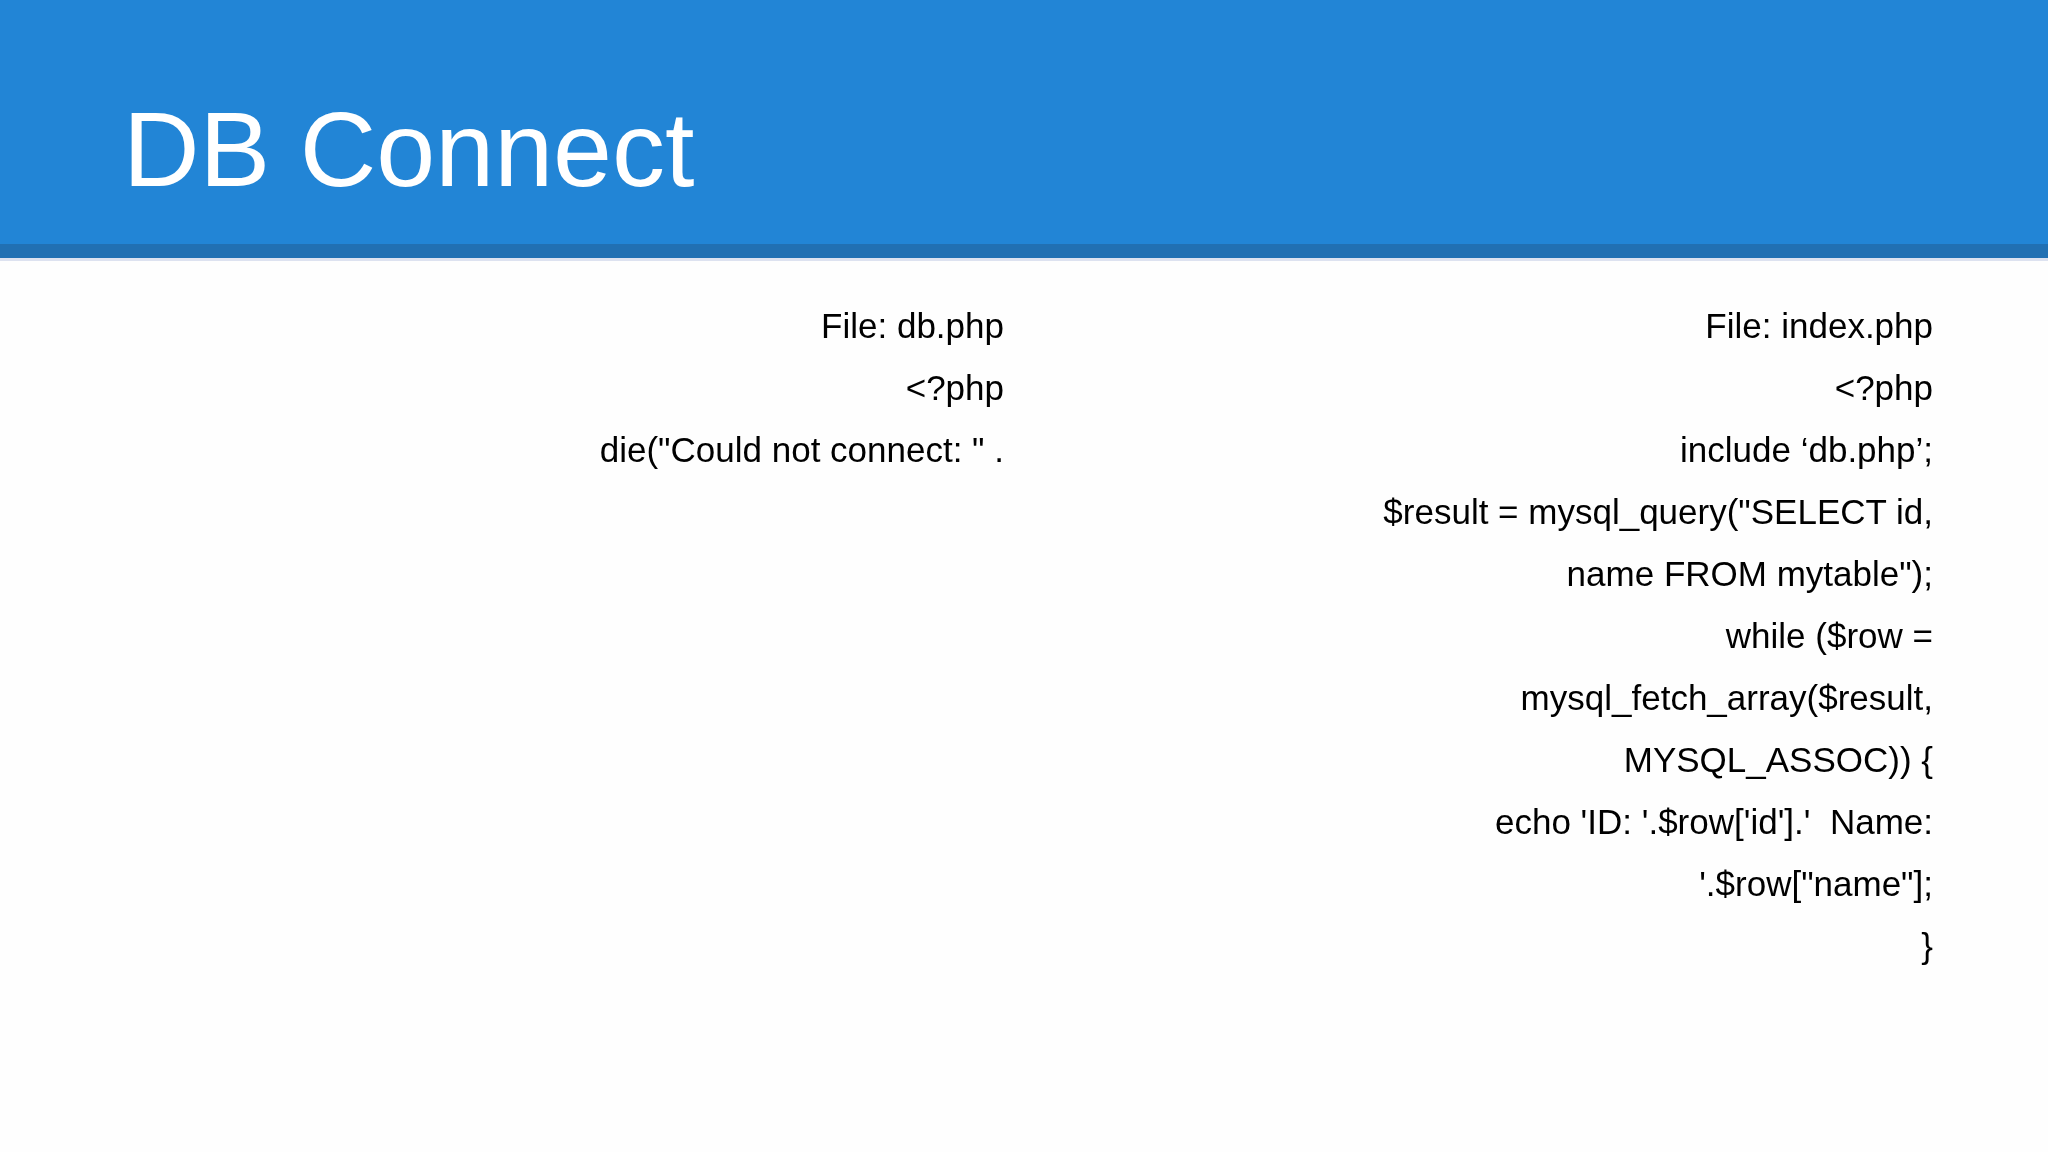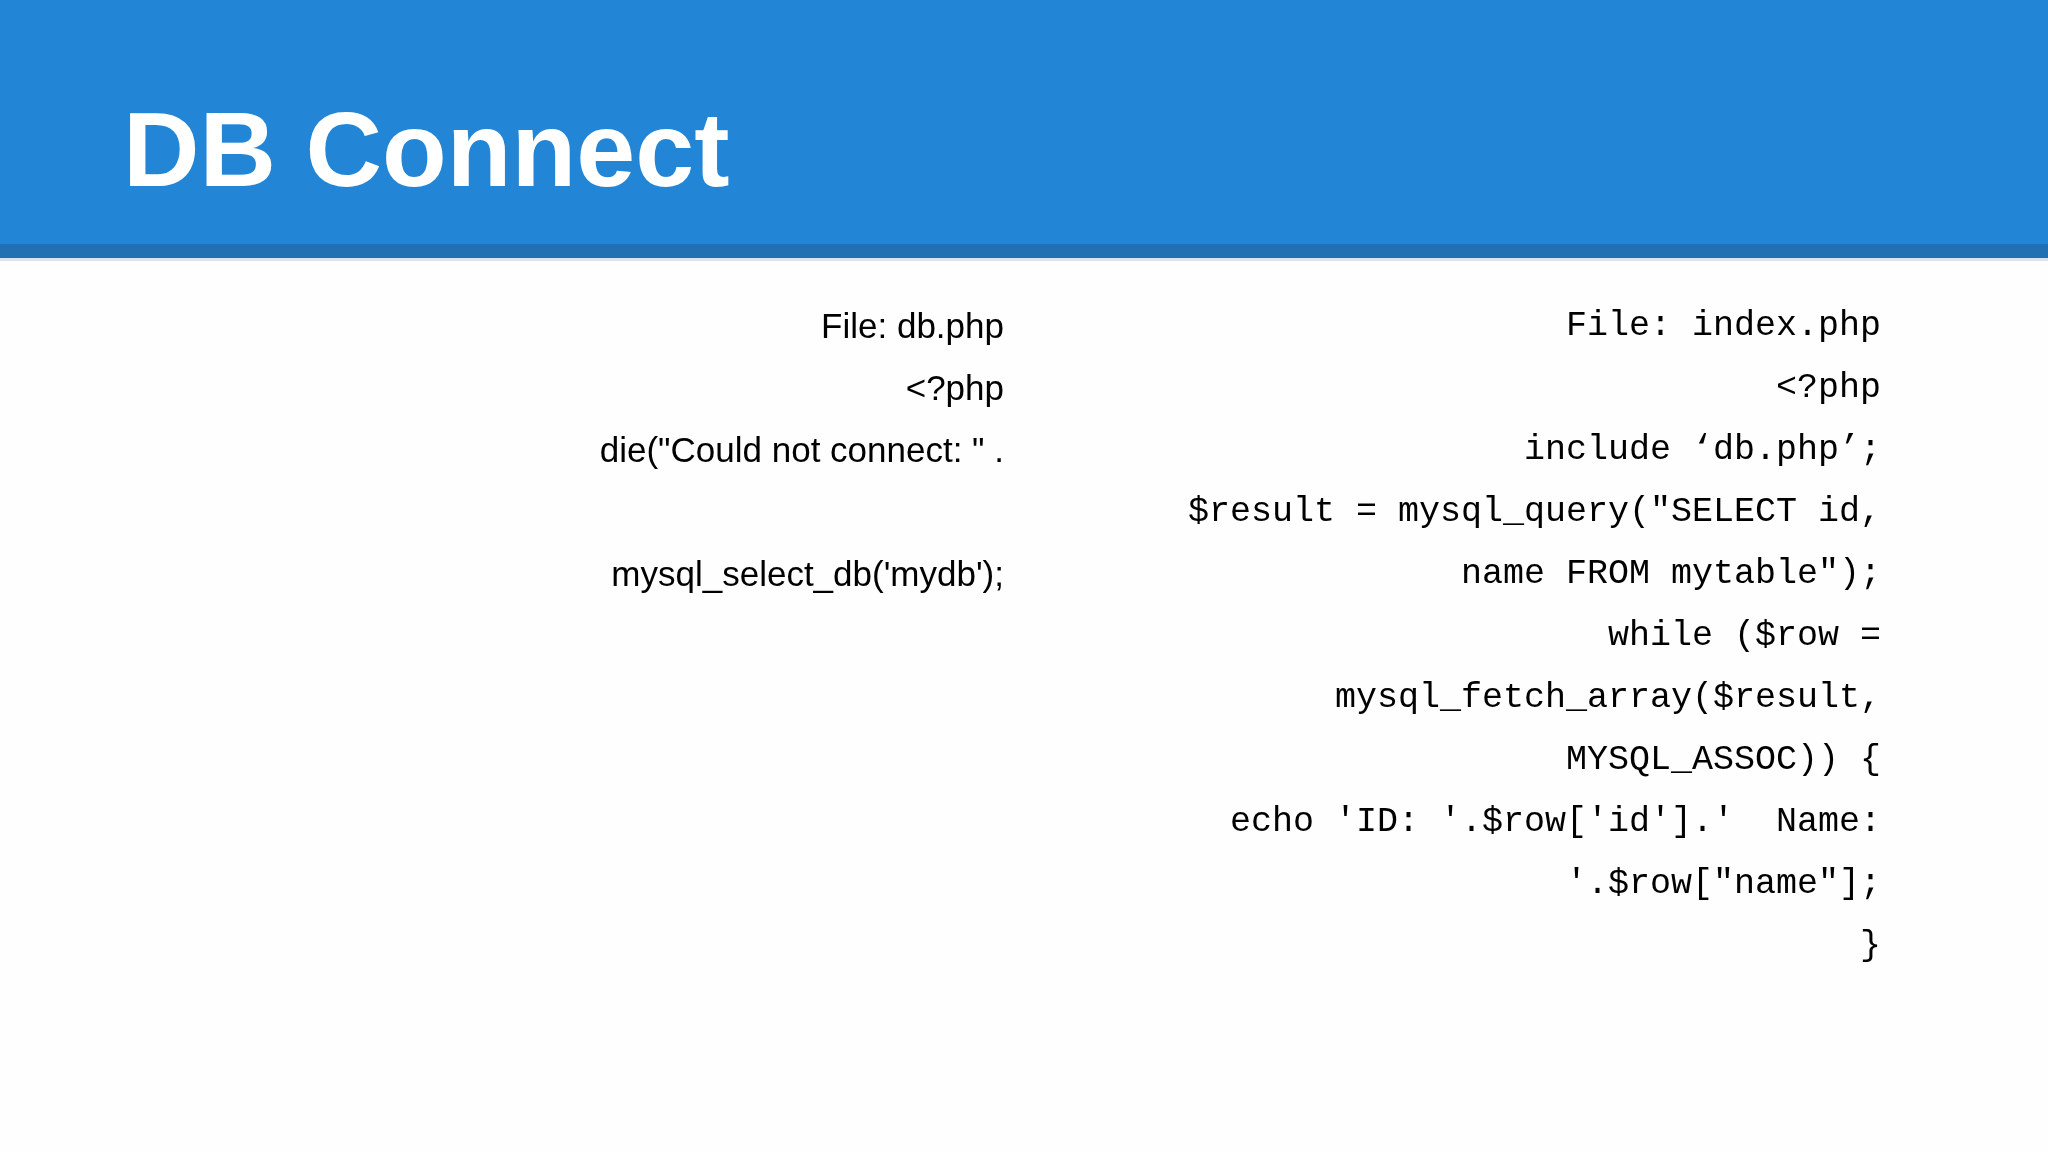"DB Connect" .page-title { font-weight: bold -> normal }
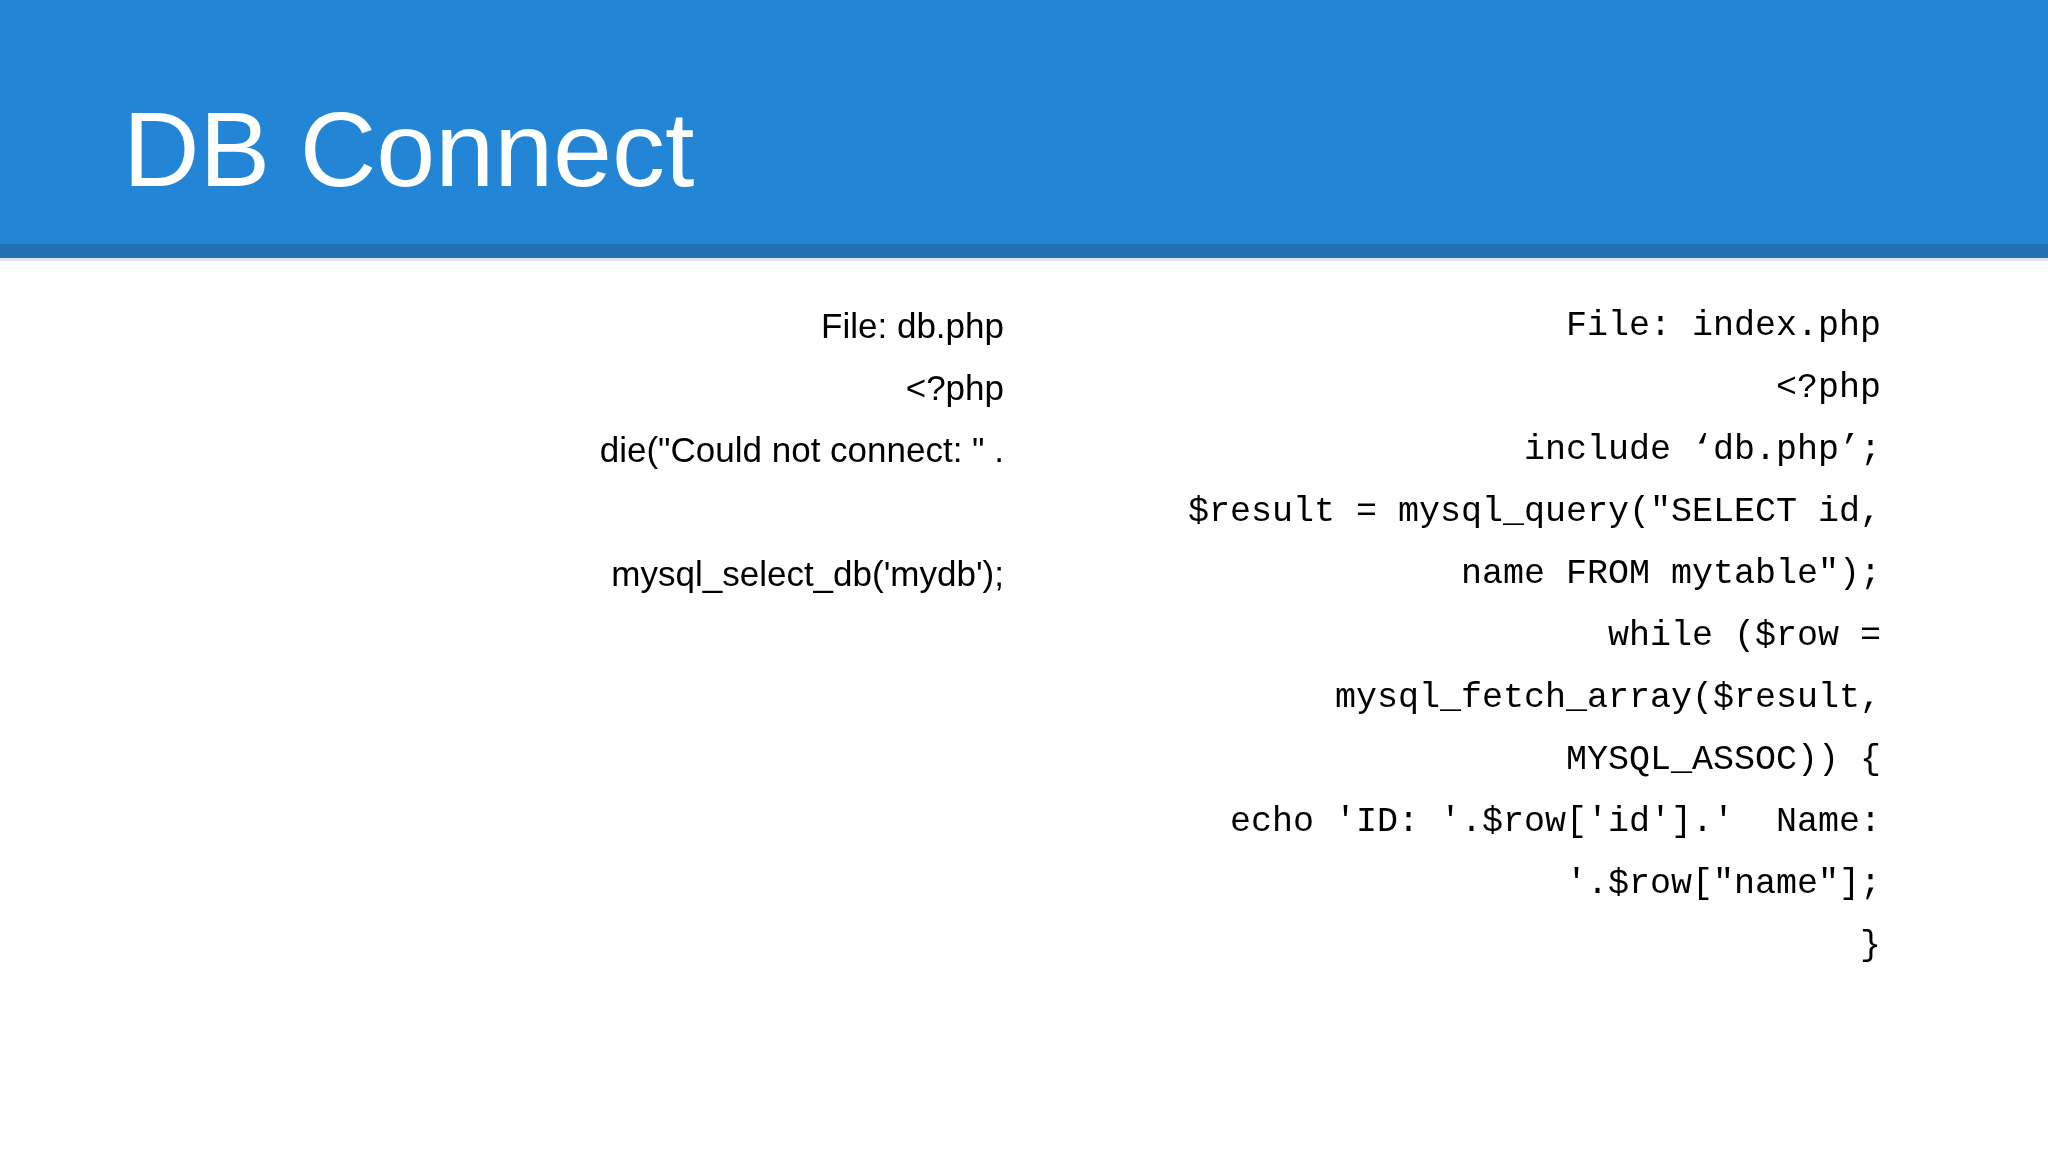"File: index.php" .code-block.right { font-family: Liberation Mono, monospace -> none; left: 1021px -> 1073px }
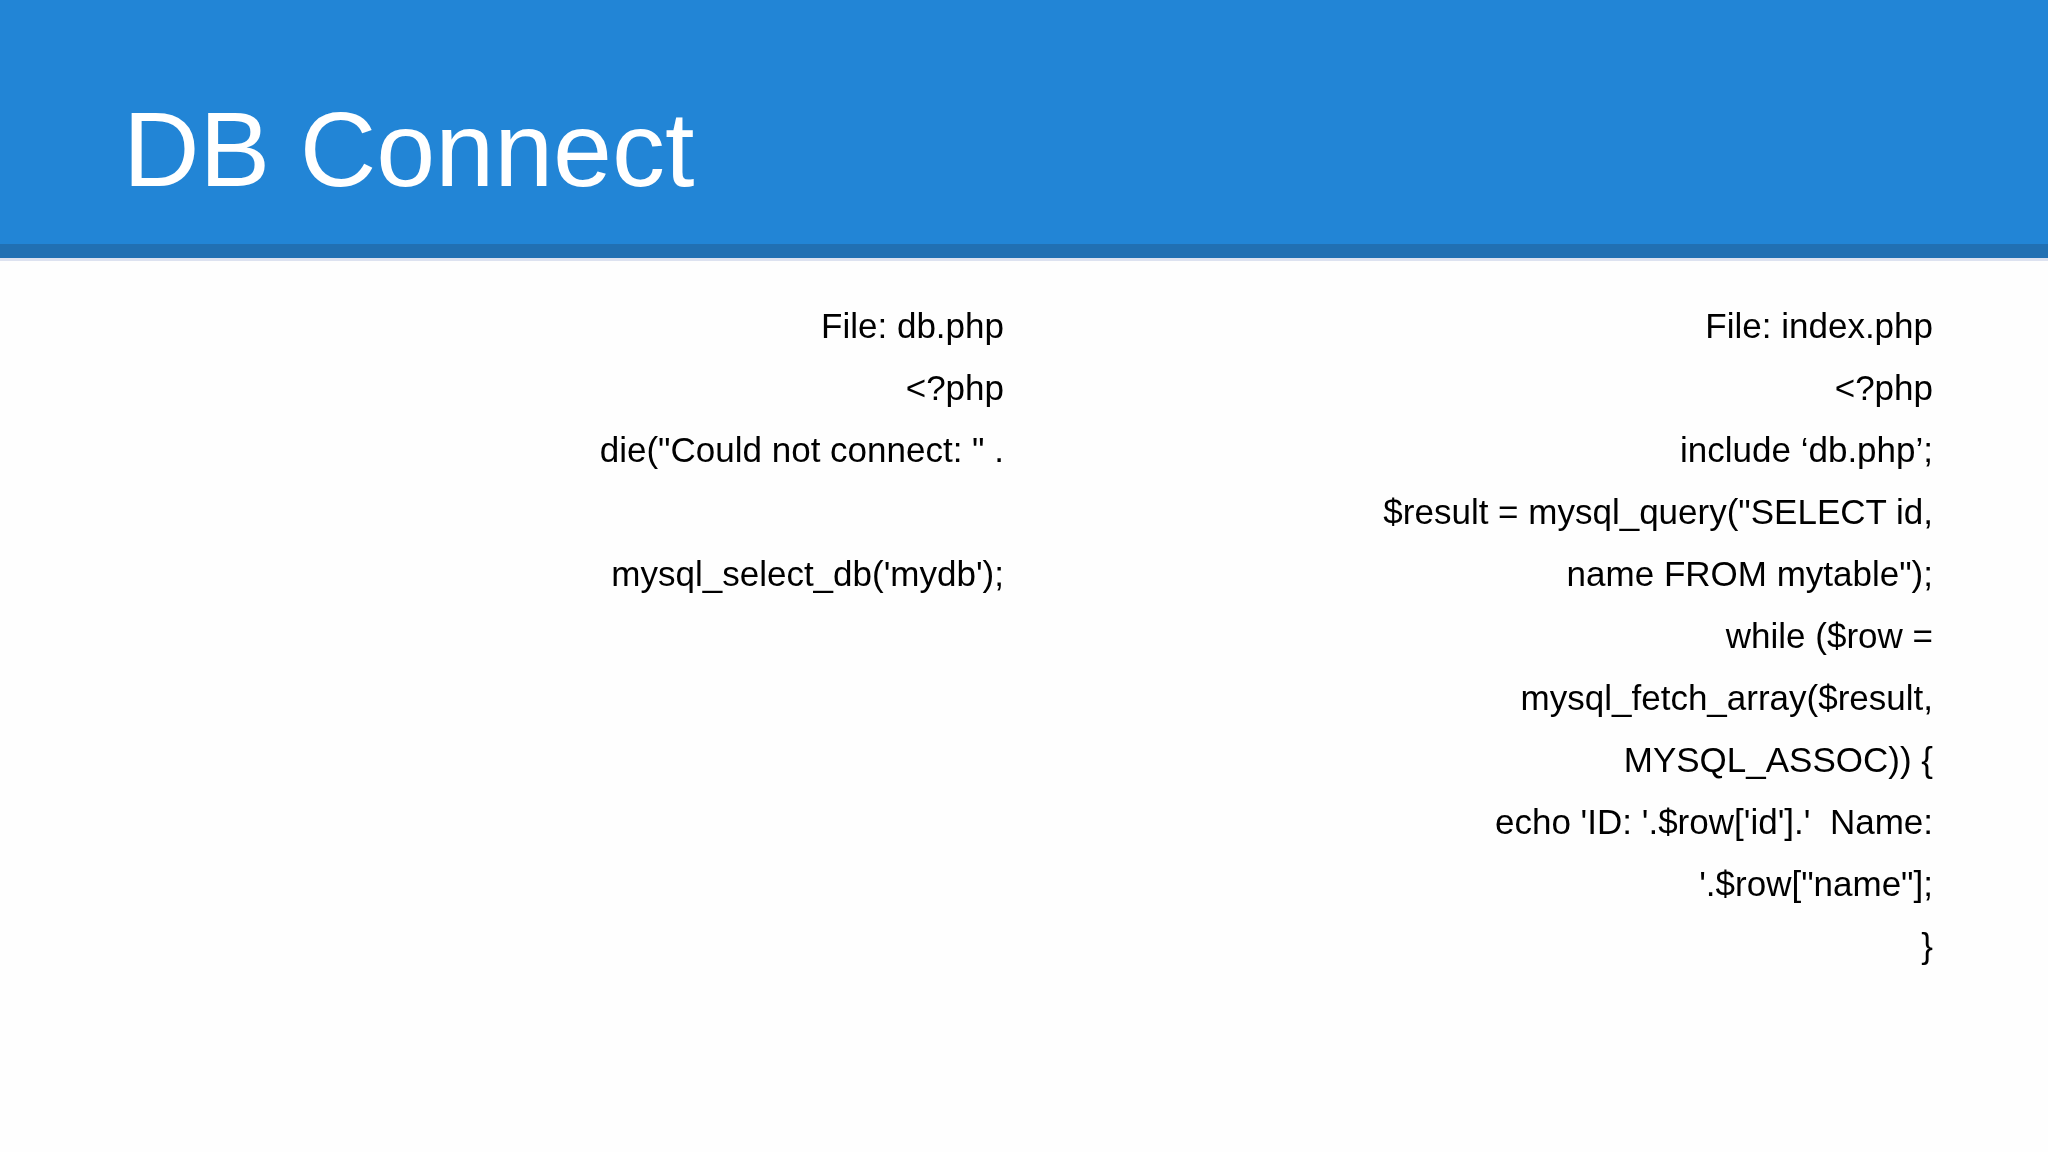"mysql_select_db('mydb');" div.code-line { html: <div>mysql_select_db('mydb');</div> -> none }
